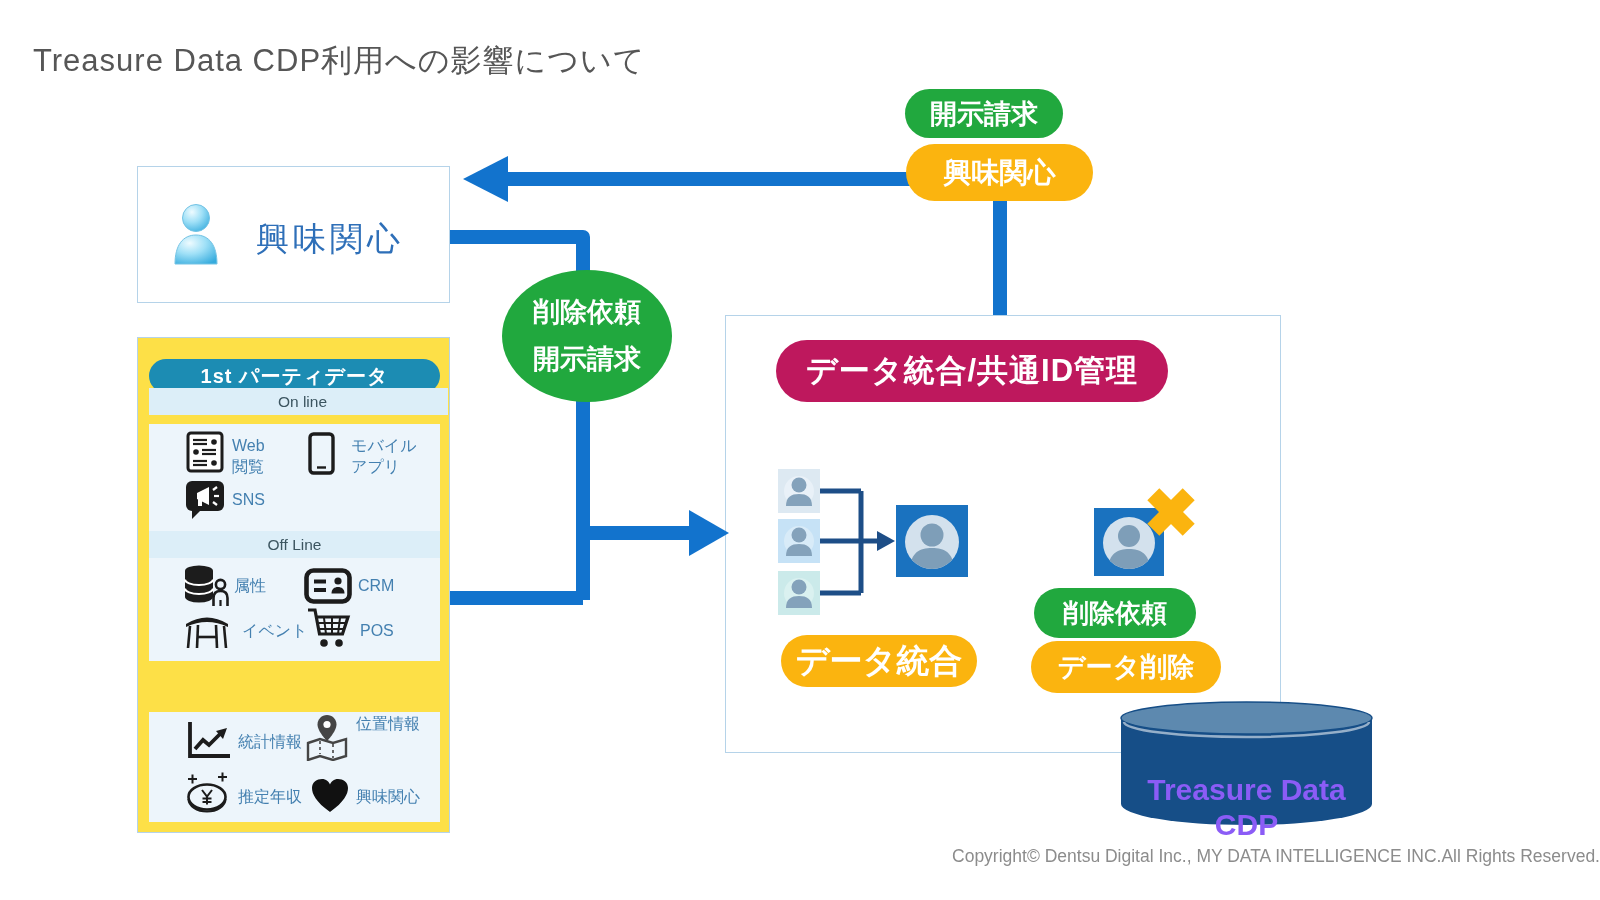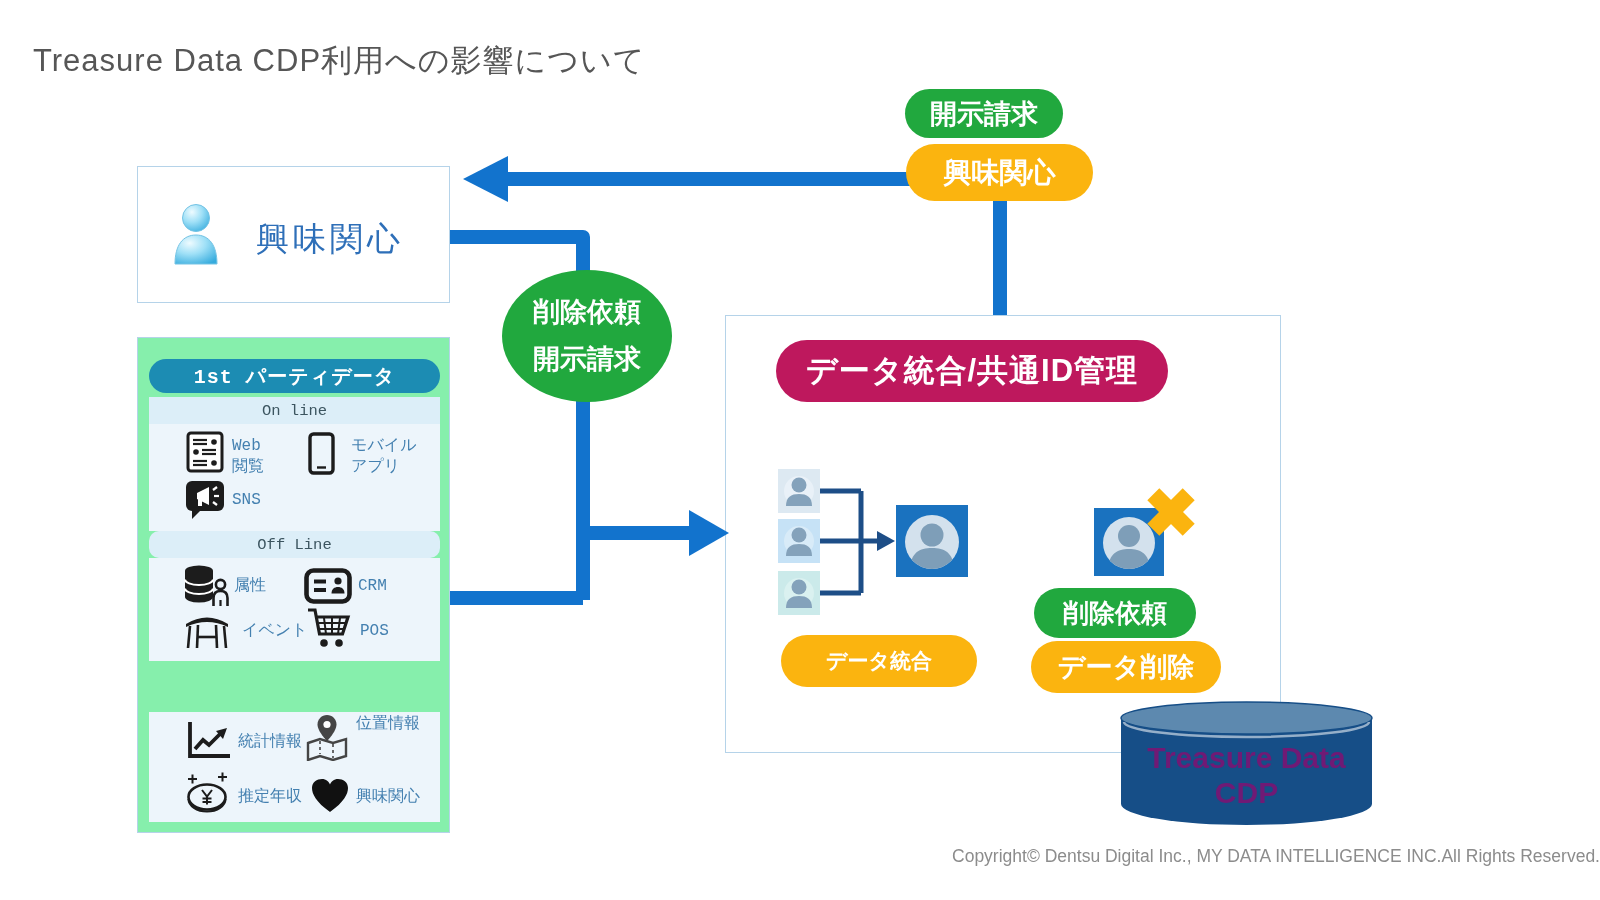"1st パーティデータ" div.abs { background: #86efac -> #fde047; font-family: Liberation Mono, monospace -> none }
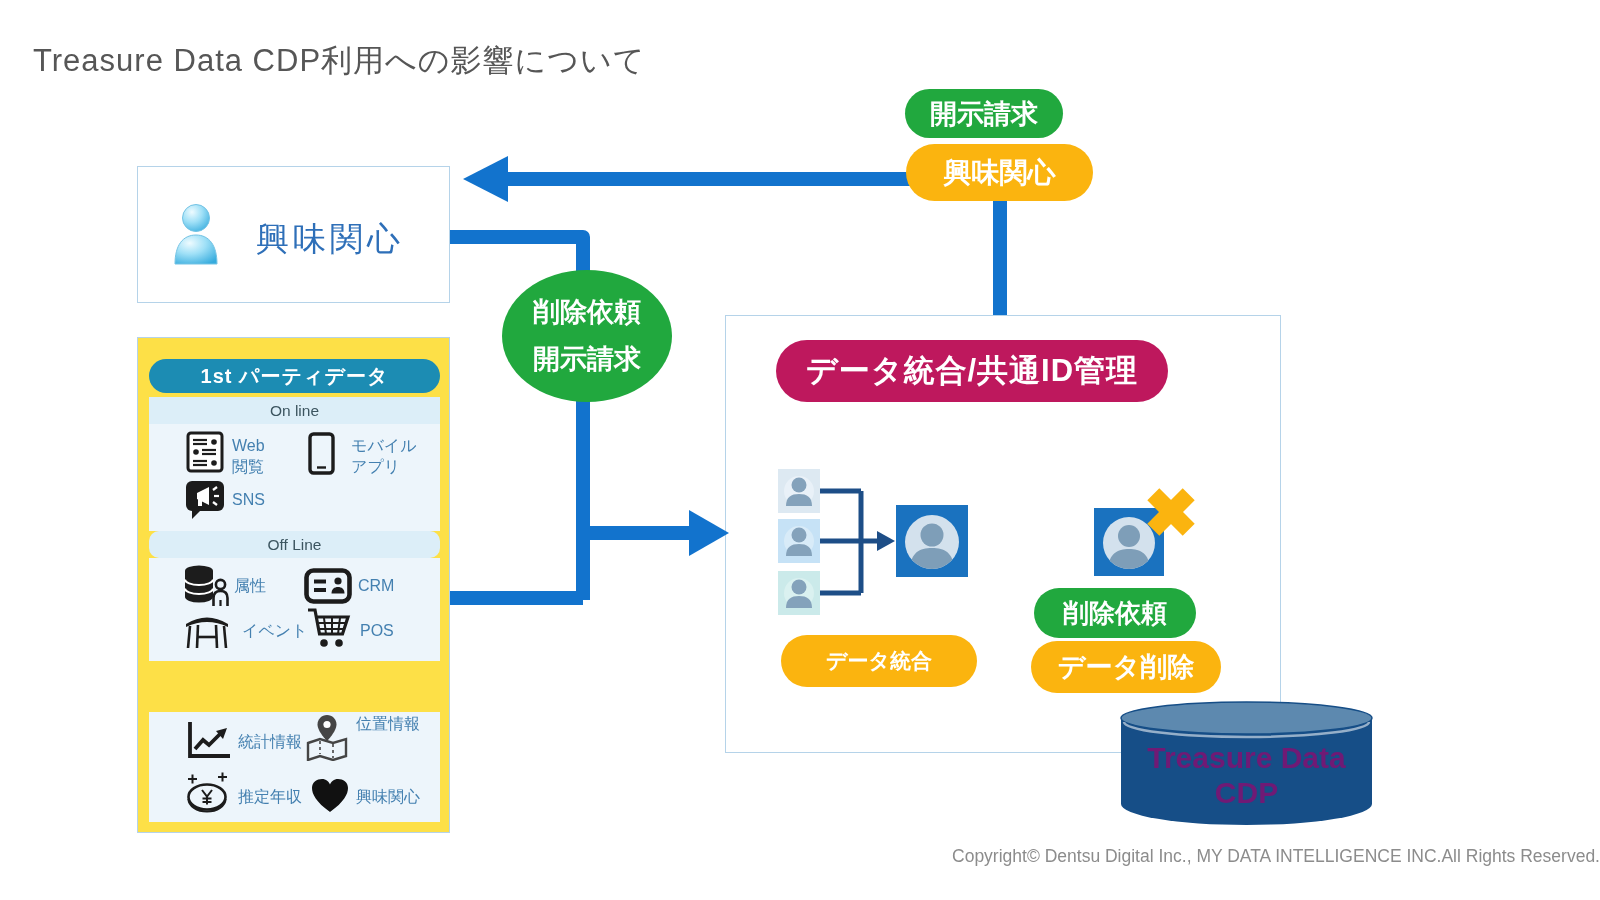"On line" div.abs { padding-left: none -> 8px; top: 59px -> 50px }
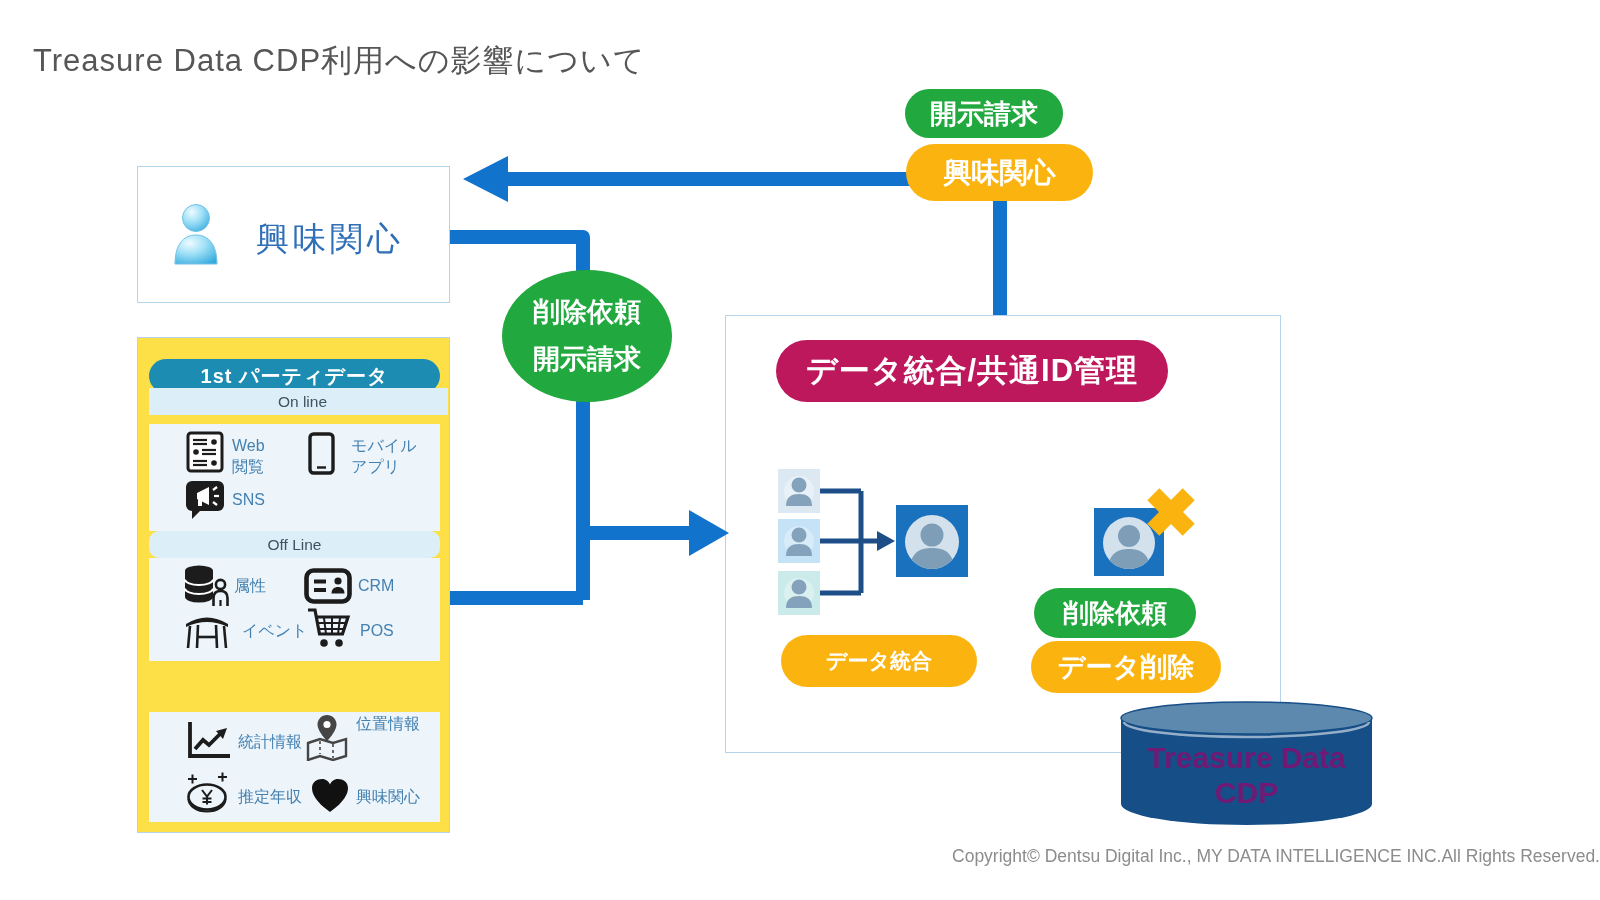"Off Line" div.abs { border-radius: 10px -> none }
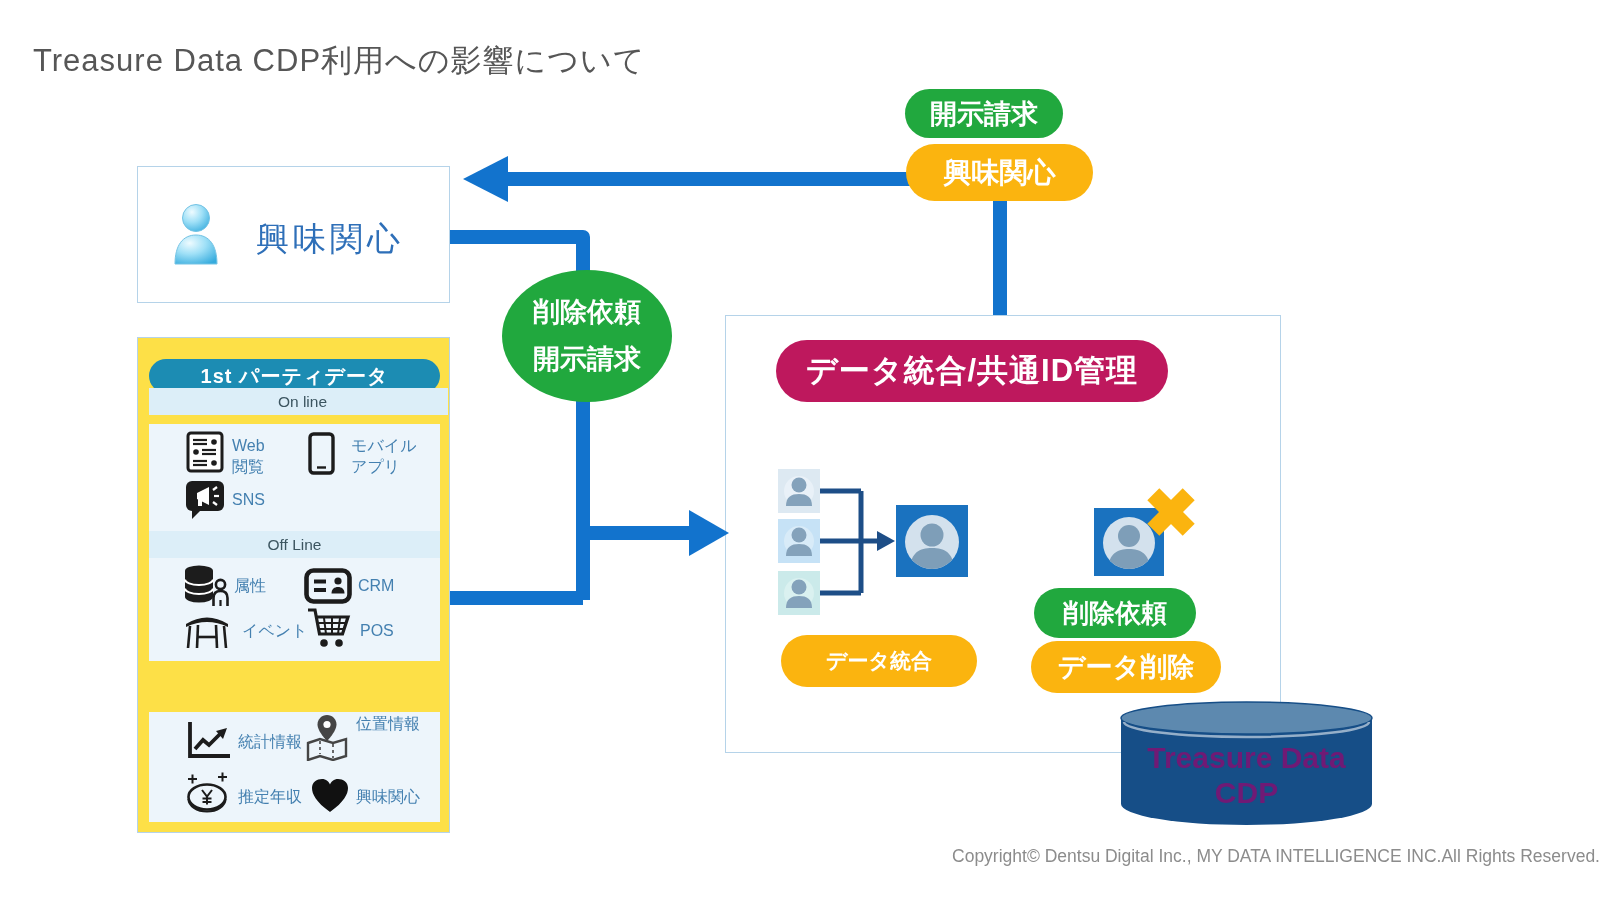"データ統合" div.abs { font-size: 21px -> 33px }
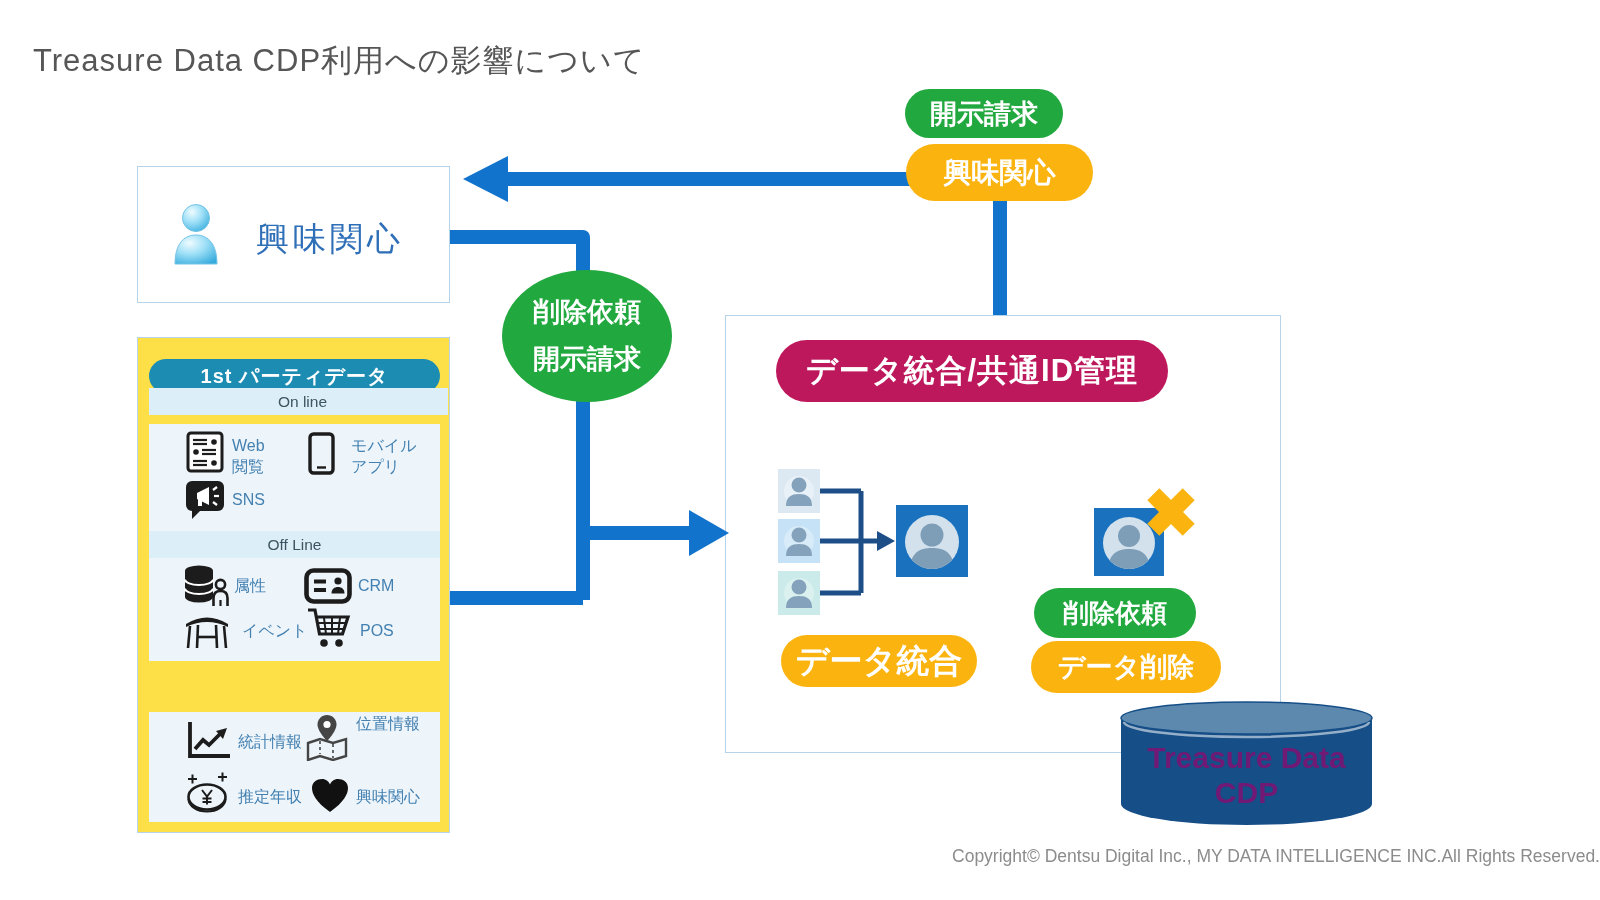"Treasure Data" .cyl-text { color: #701a75 -> #8b5cf6; margin-top: none -> 32px }
